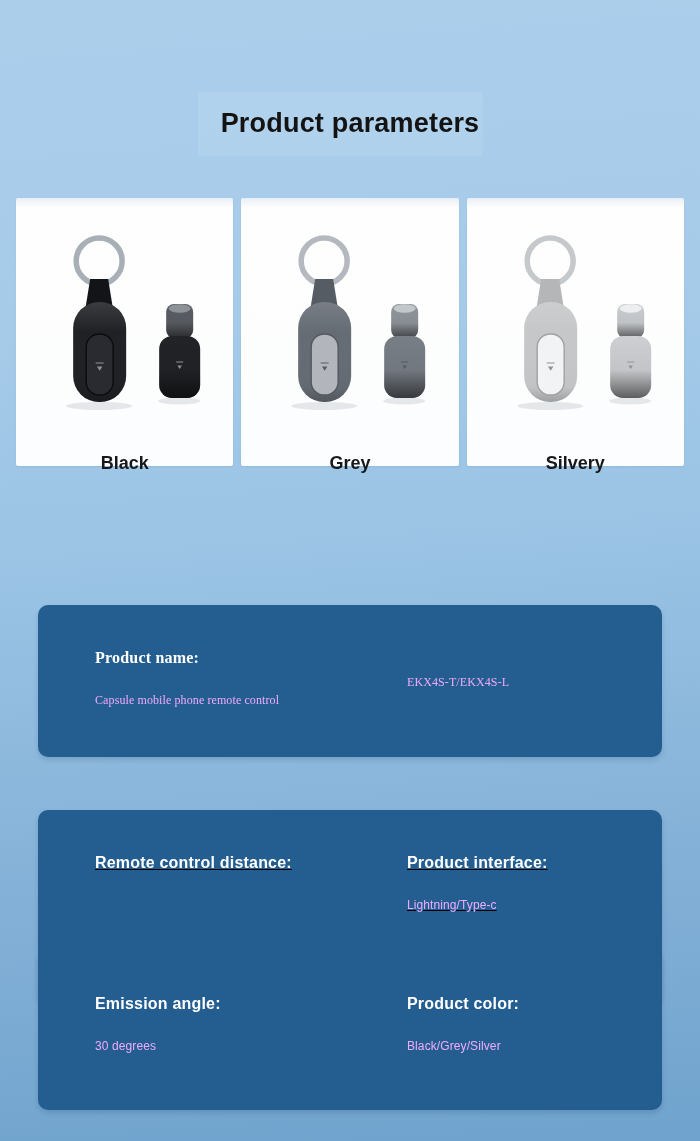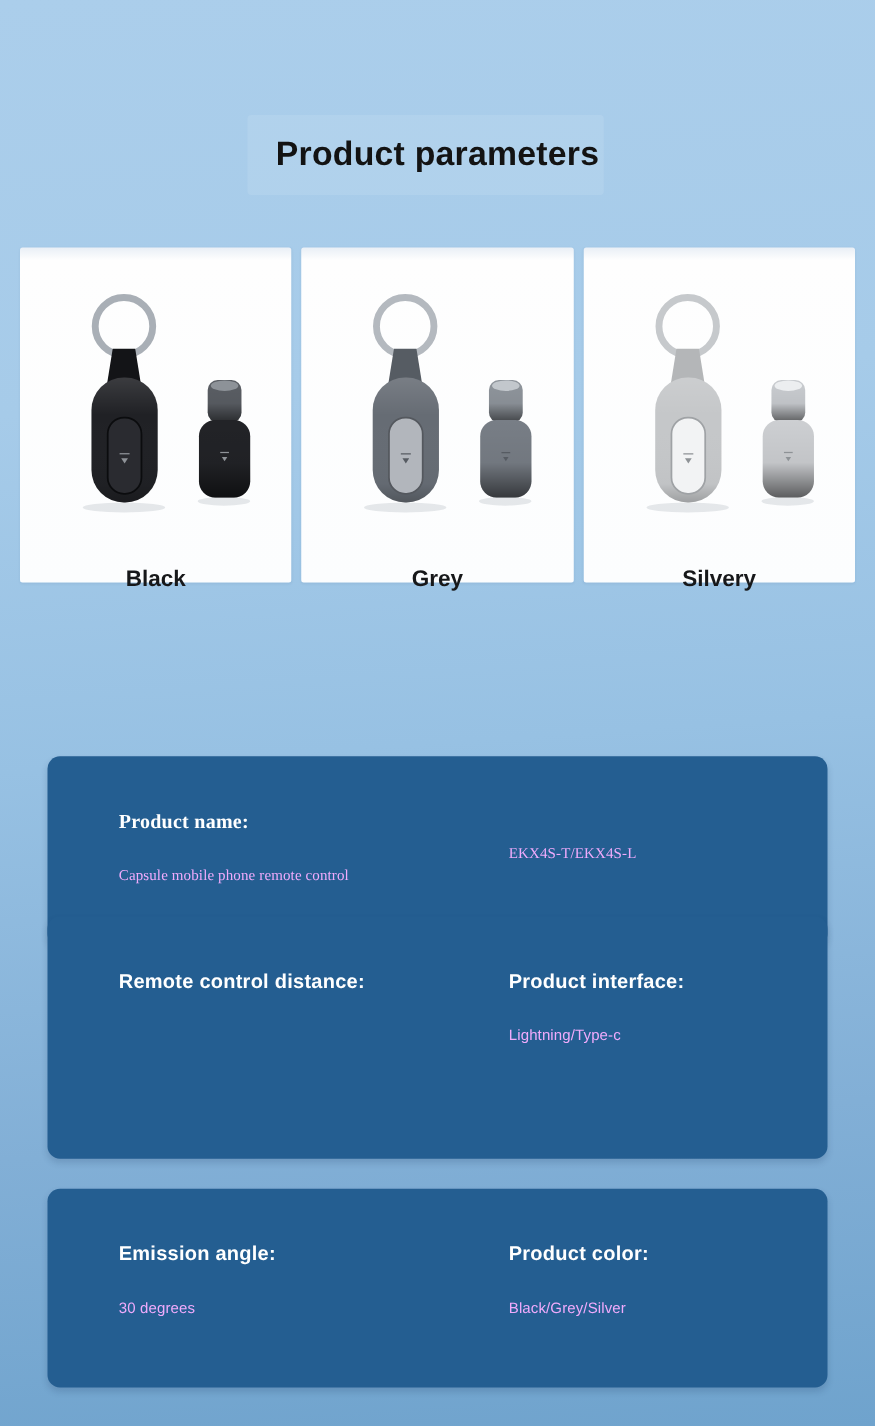"Remote control distance:" .panel-2 { text-decoration: none -> underline; top: 733px -> 810px }
